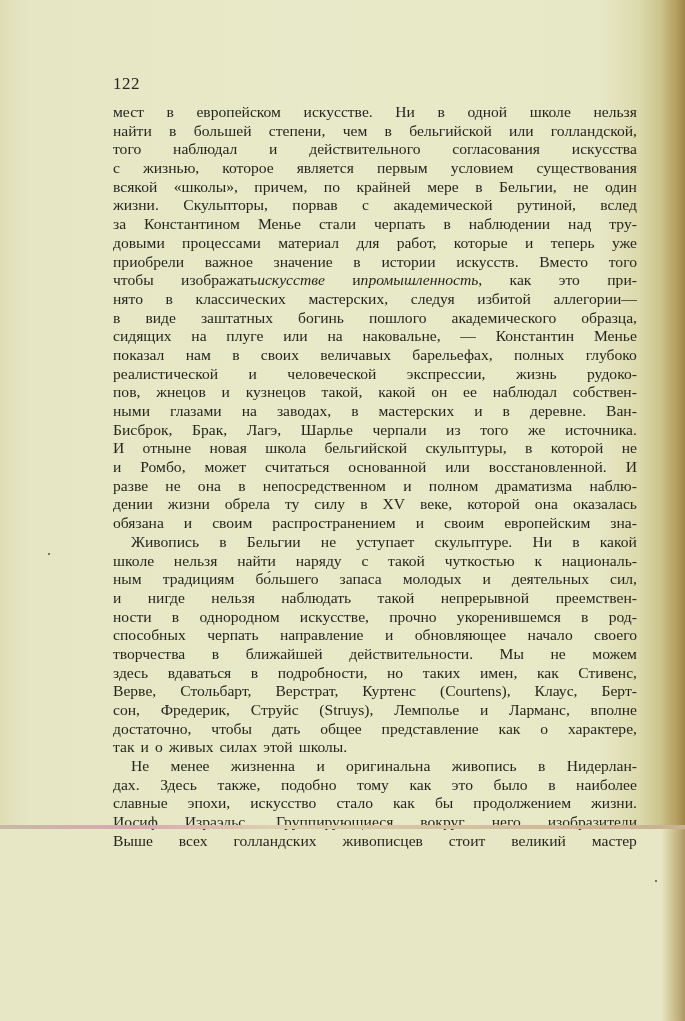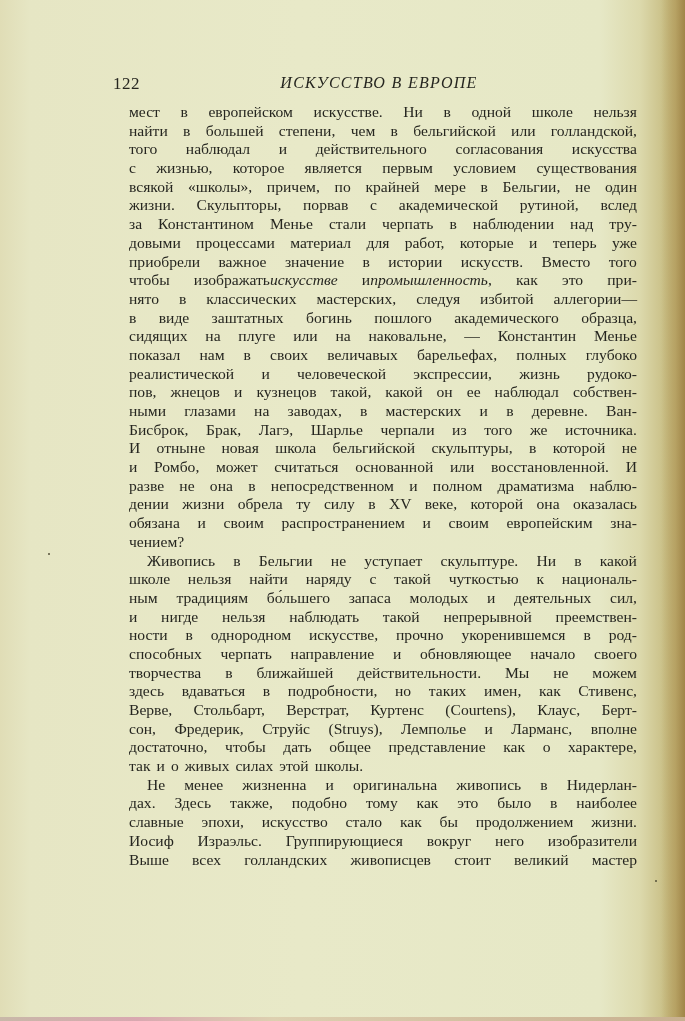"122" .page { height: 1021px -> 829px }
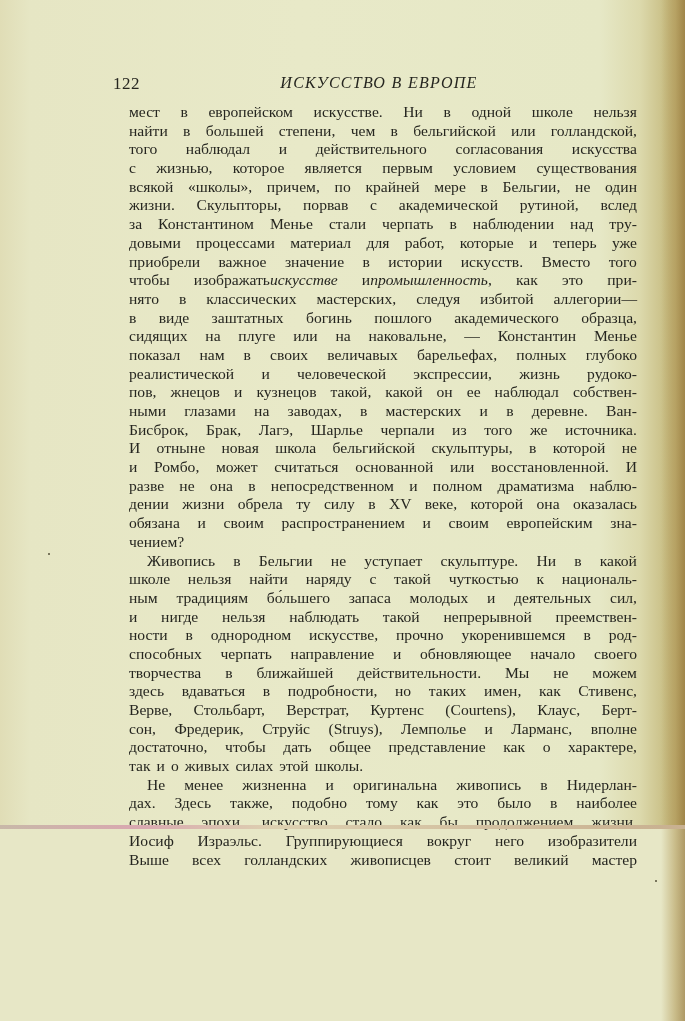"ИСКУССТВО В ЕВРОПЕ" div.running-title { html: <div>ИСКУССТВО В ЕВРОПЕ</div> -> none }
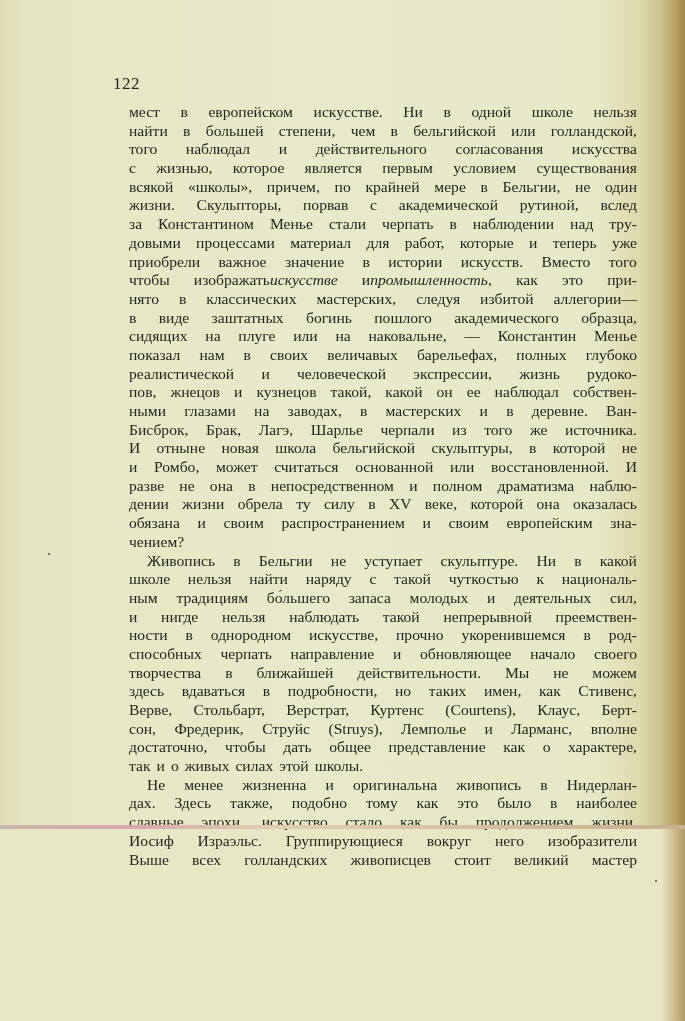"мест" .line { margin-left: 16px -> none }
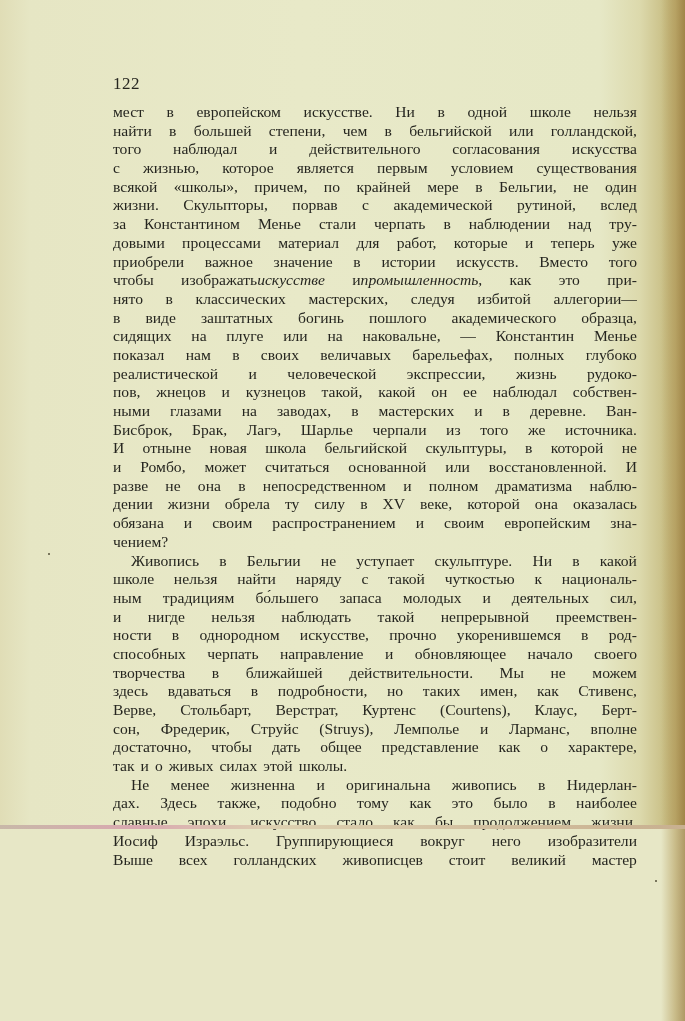"чением?" div.line { html: <div> <span>чением?</span> </div> -> none }
